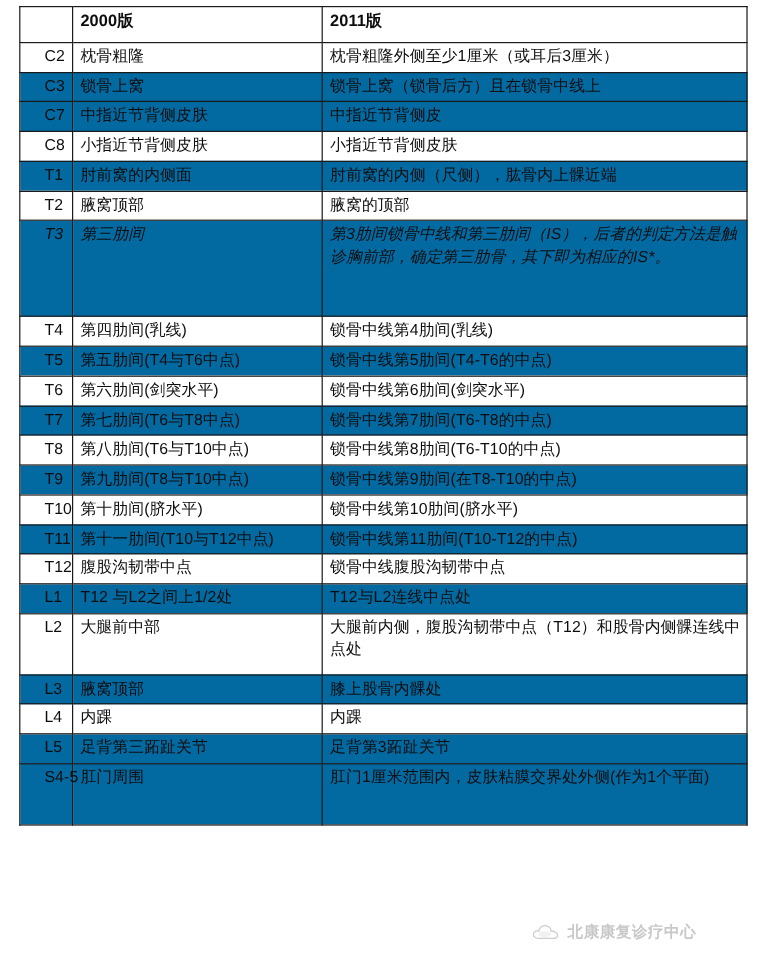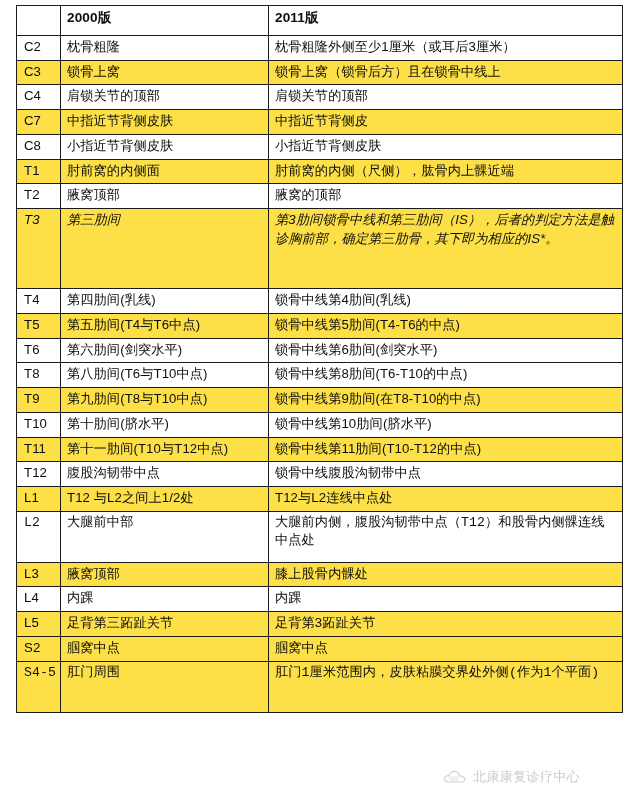"C2" table.cmp td.key { padding-left: 7px -> 20px }
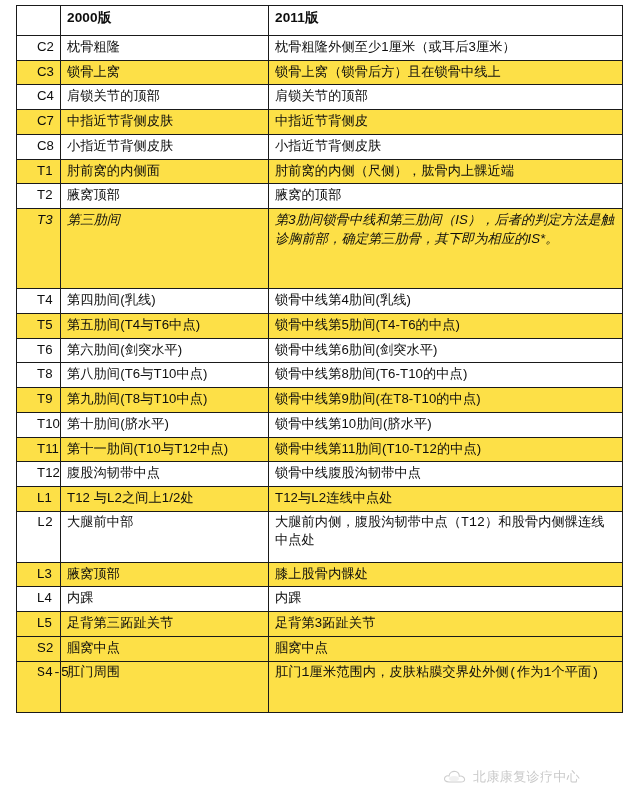"C3" tr.stripe > td { background: #fde047 -> #0369a1 }
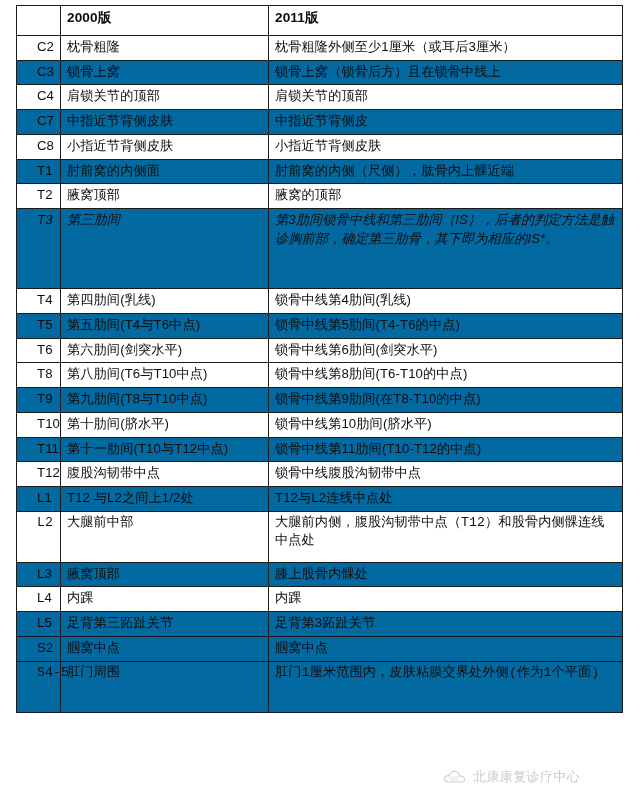"C4" tr.plain { html: <tr> <td>C4</td> <td>肩锁关节的顶部</td> <td>肩锁关节的顶部</td> </tr> -> none }
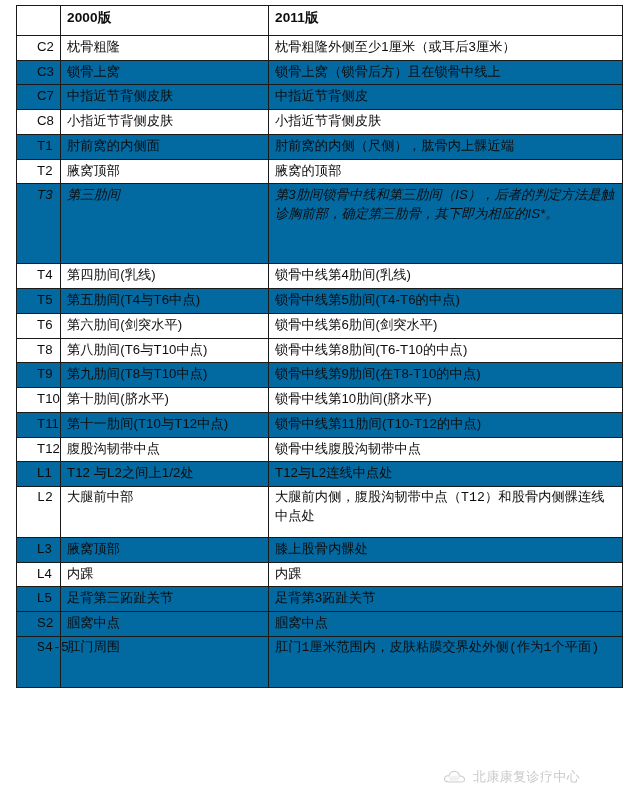"T7" tr.stripe { html: none -> <tr> <td>T7</td> <td>第七肋间(T6与T8中点)</td> <td>锁骨中线第7肋间(T6-T8的中点)</td> </tr> }
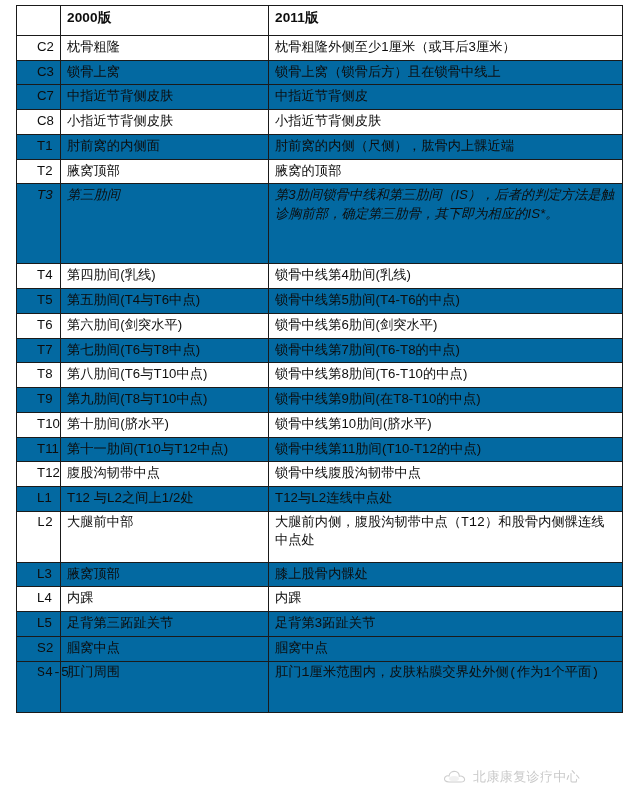"L2" tr.tall-2 td { font-family: Liberation Mono, monospace -> none }
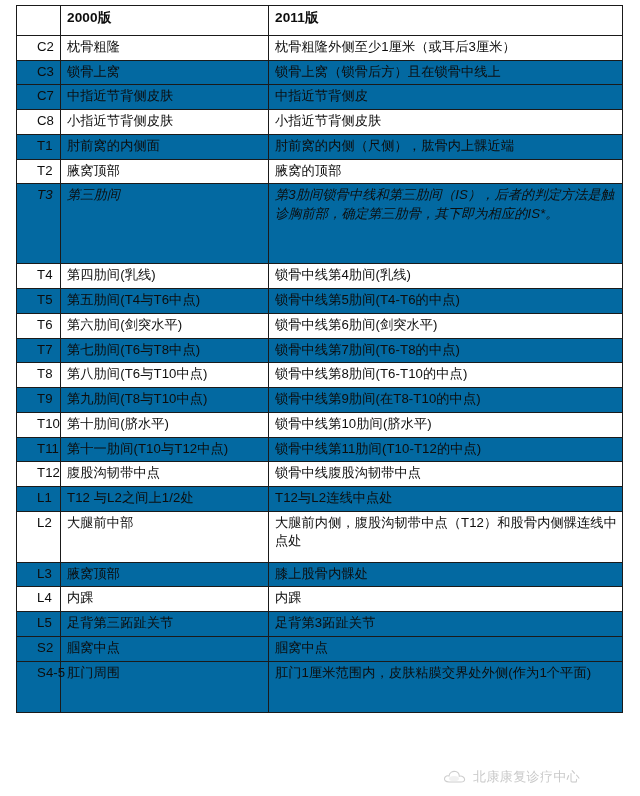"S2" tr.stripe { html: <tr> <td>S2</td> <td>腘窝中点</td> <td>腘窝中点</td> </tr> -> none }
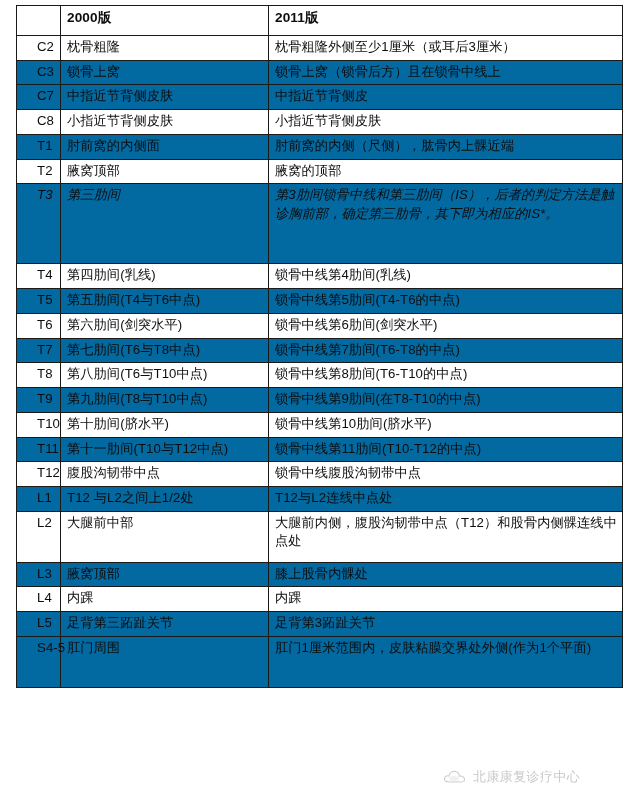"北康康复诊疗中心" .watermark .wm-text { font-weight: none -> bold }
